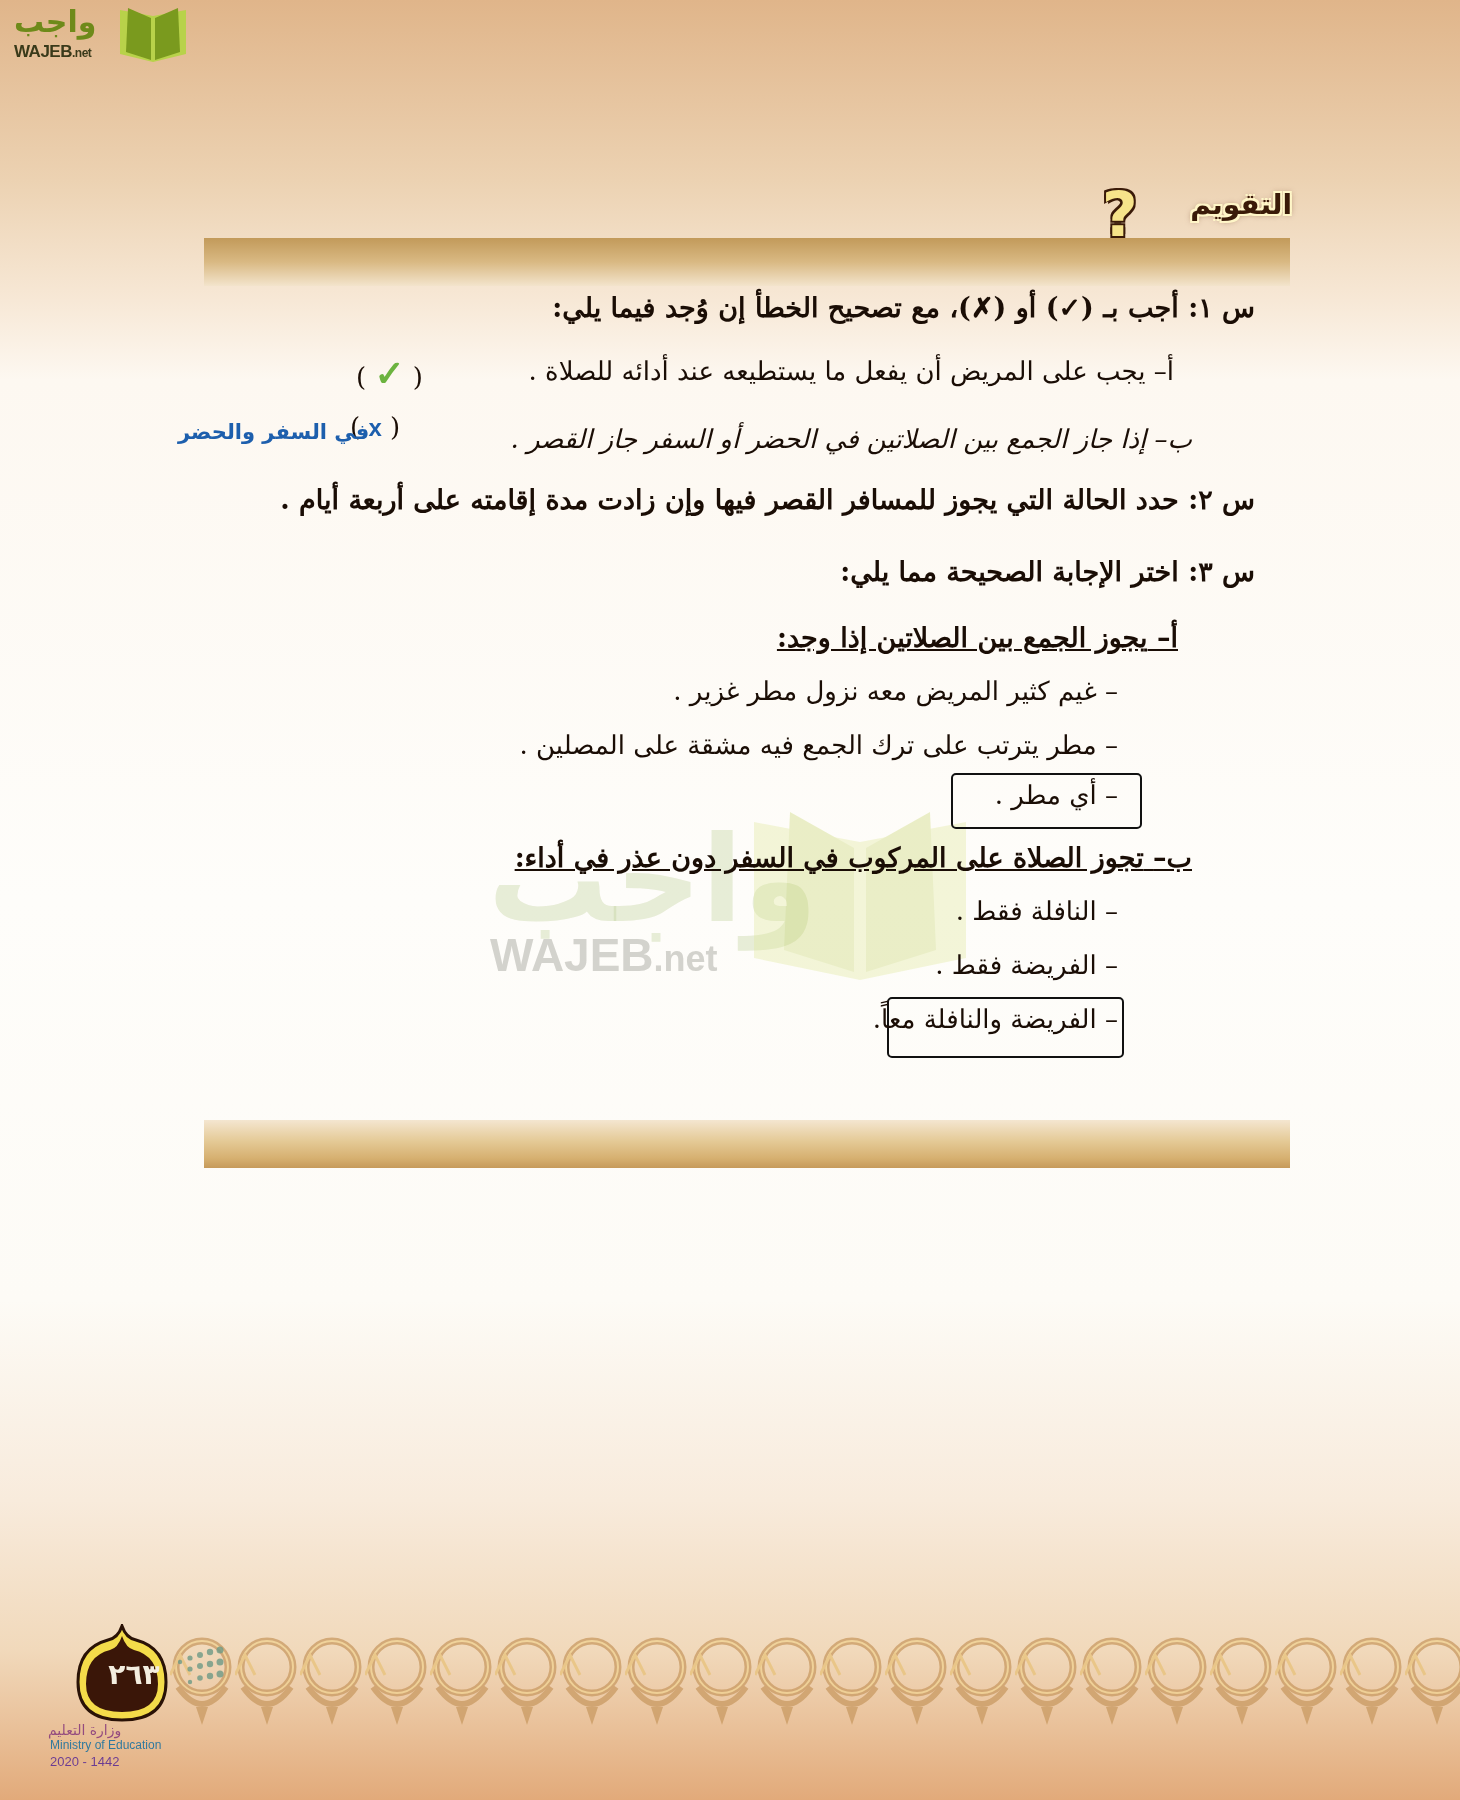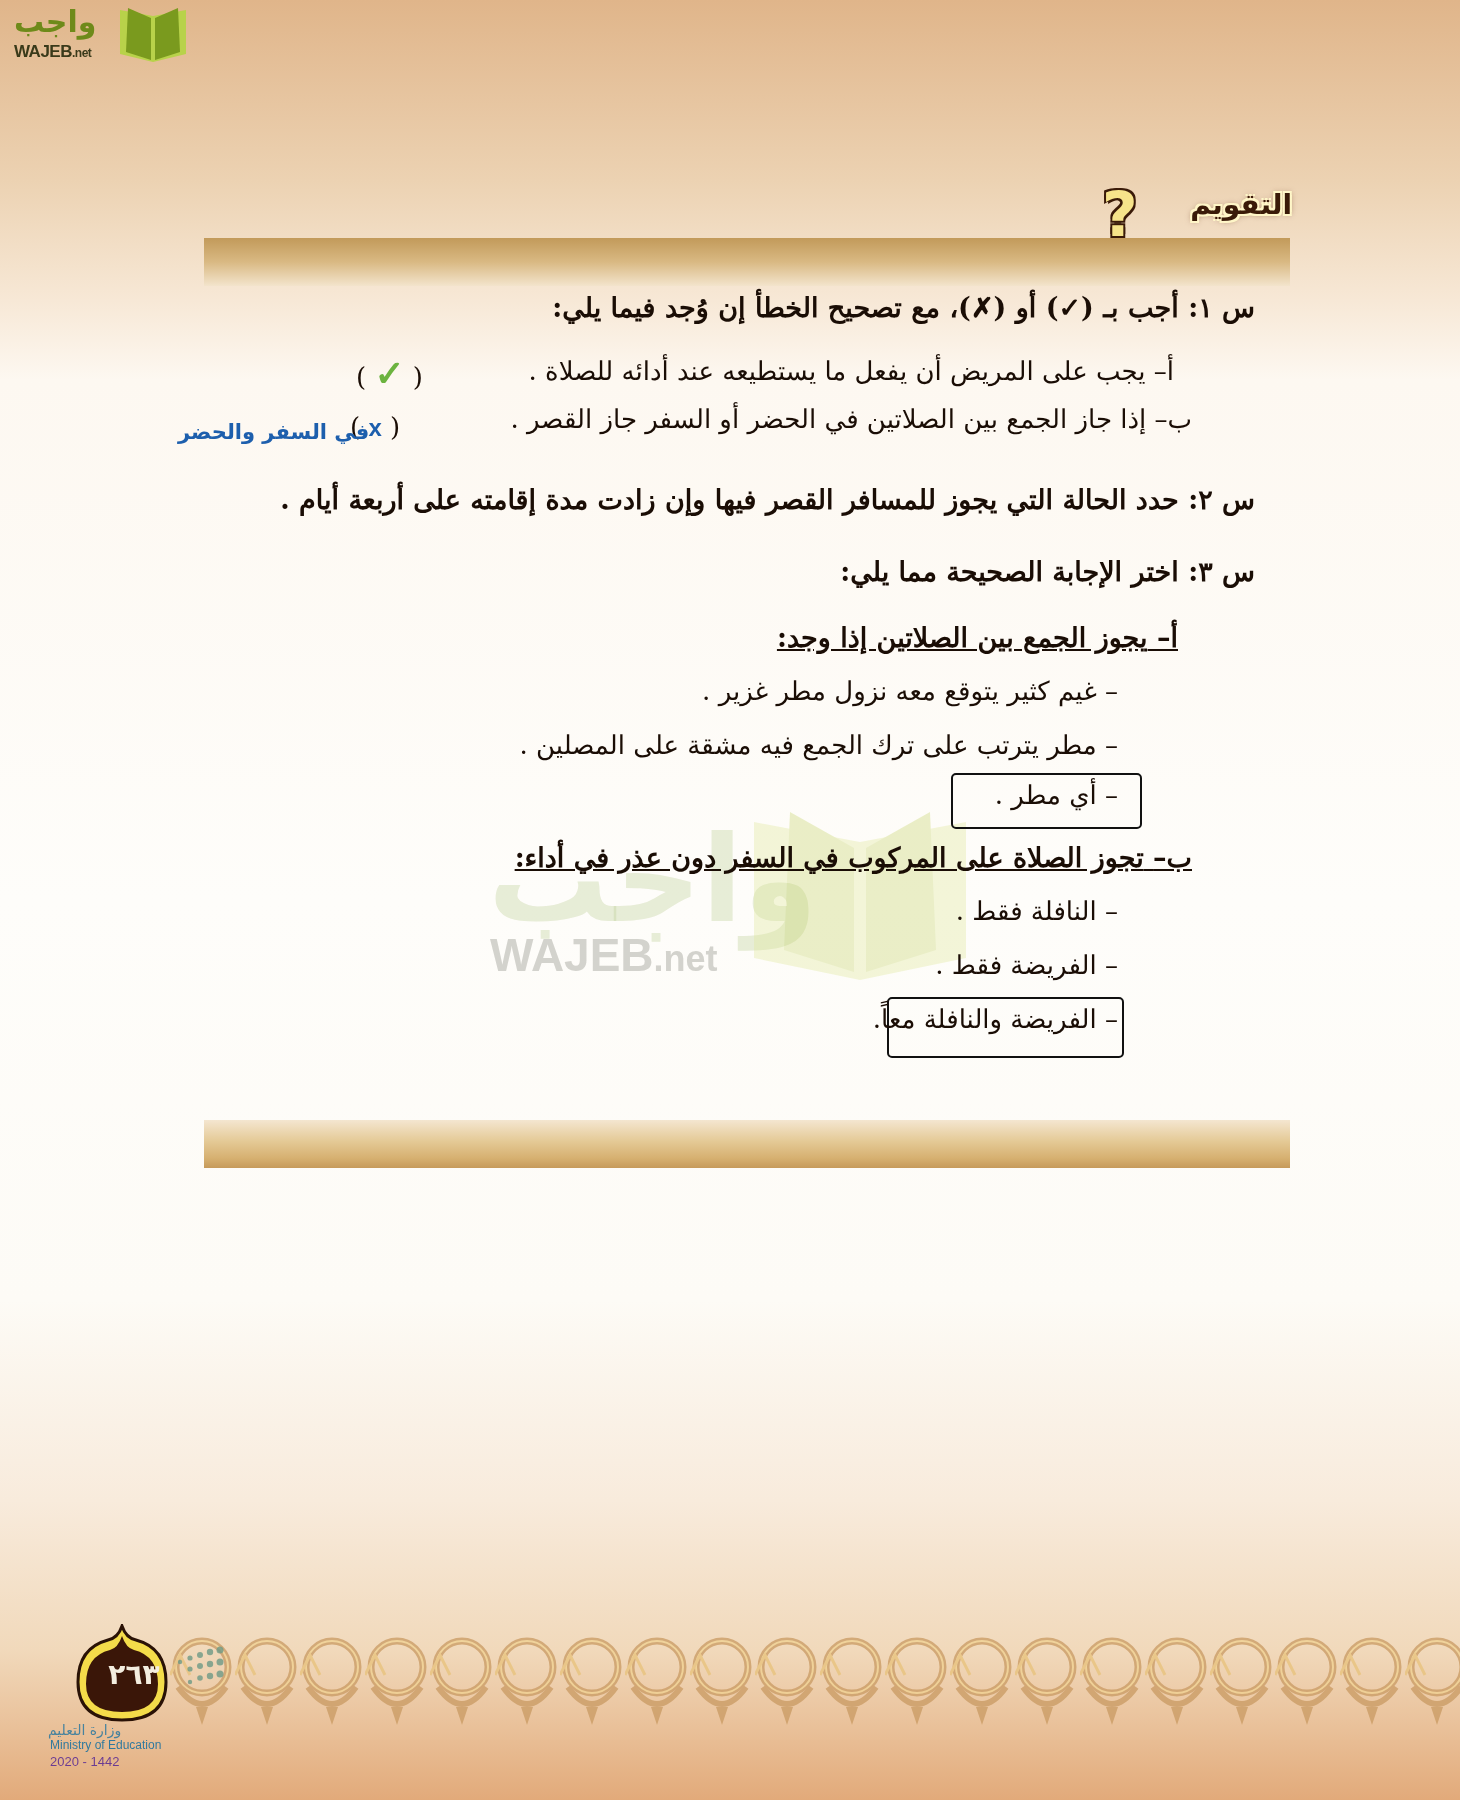"ب– إذا جاز الجمع بين" div.abs { font-style: none -> italic; top: 404px -> 424px }
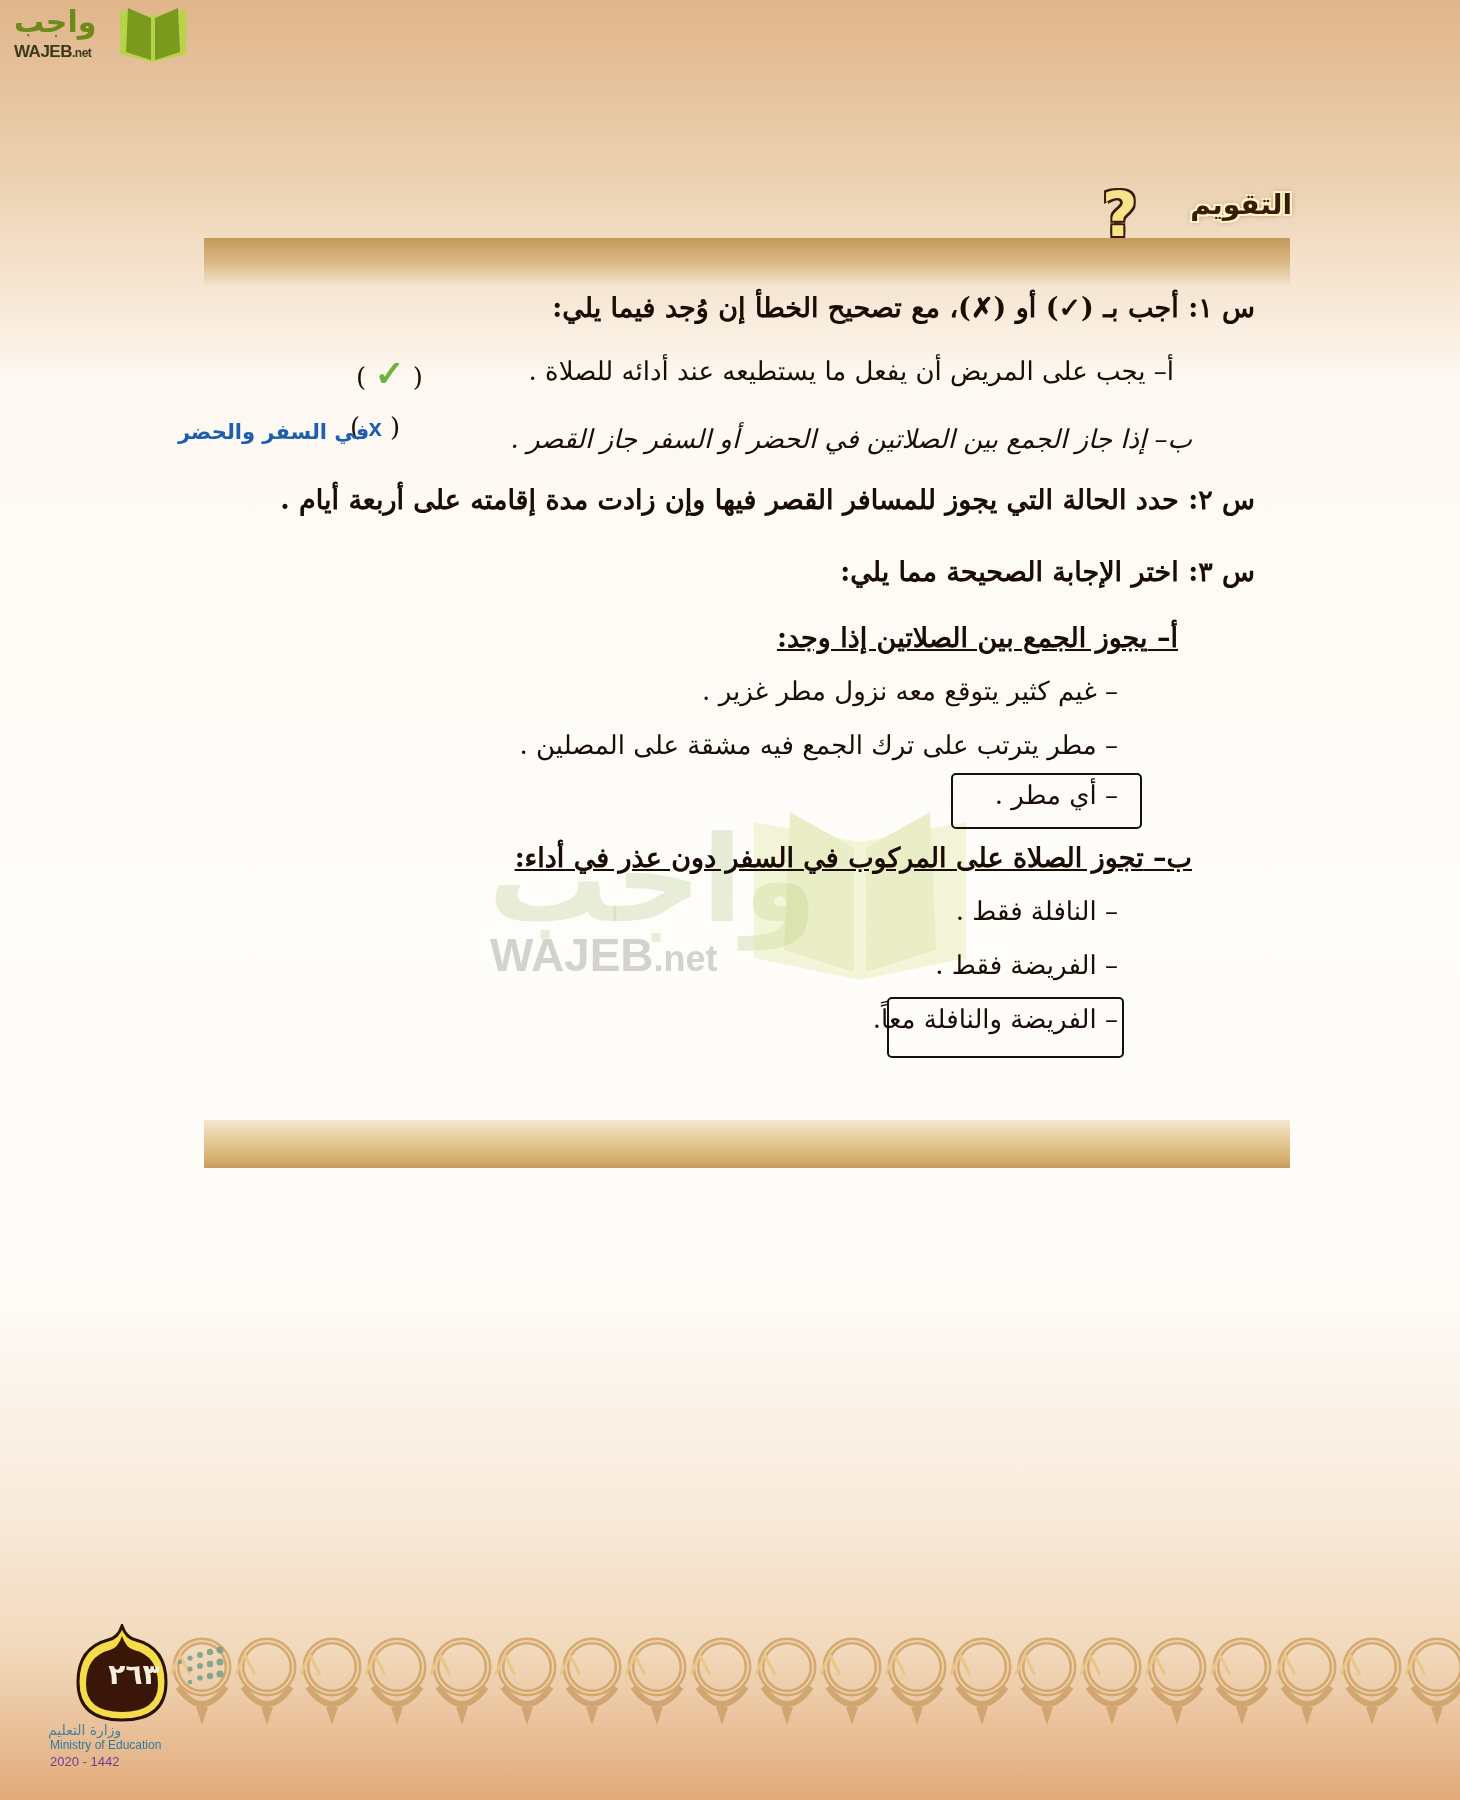"– غيم كثير يتوقع معه" div.abs { text: يتوقع -> المريض }
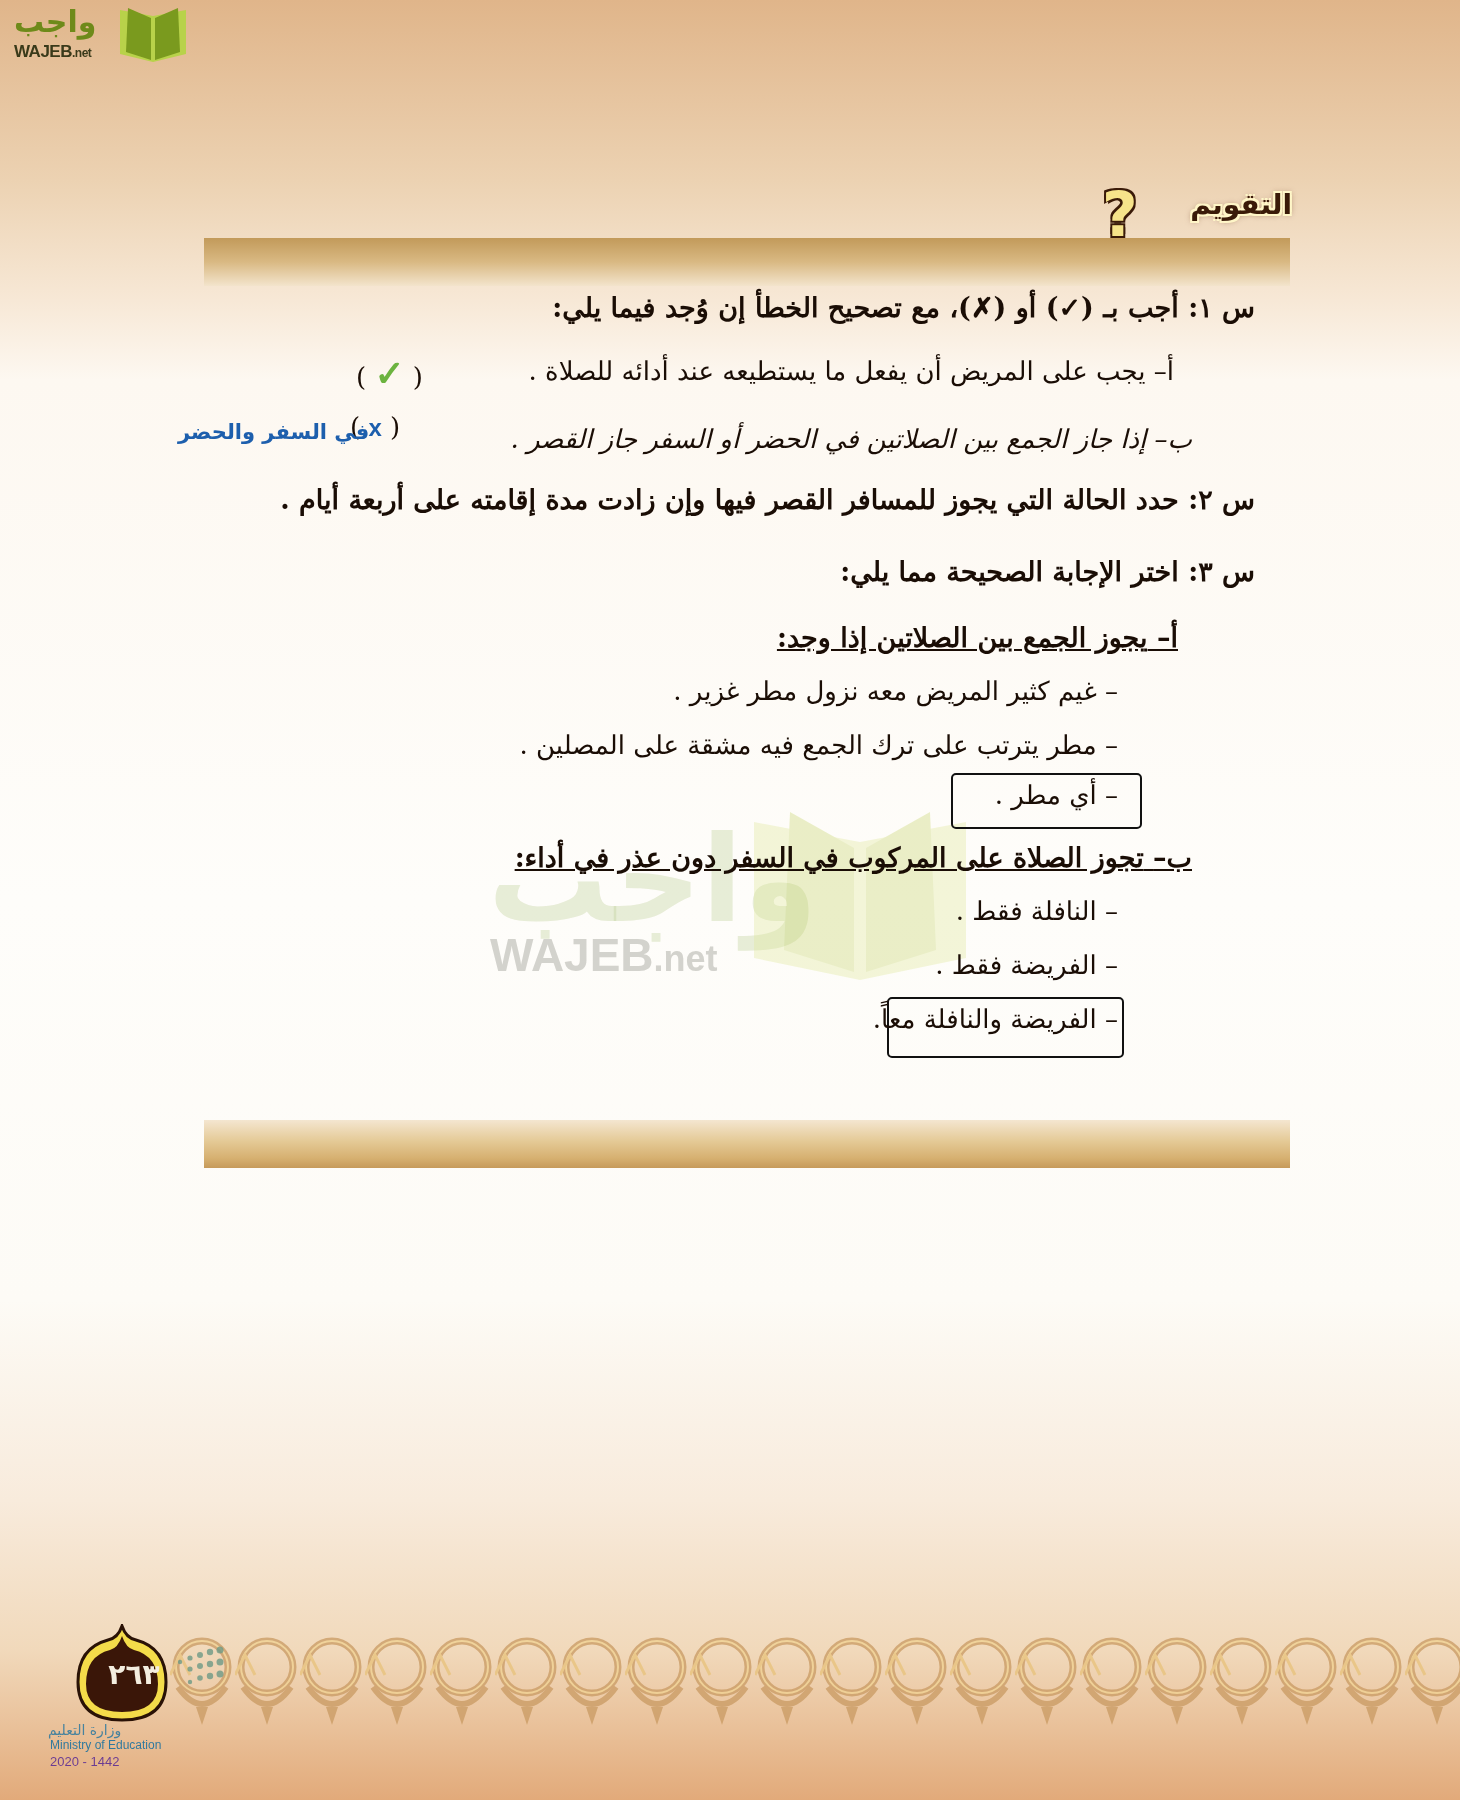"وزارة التعليم" .moe-ar { color: #0369a1 -> #701a75 }
